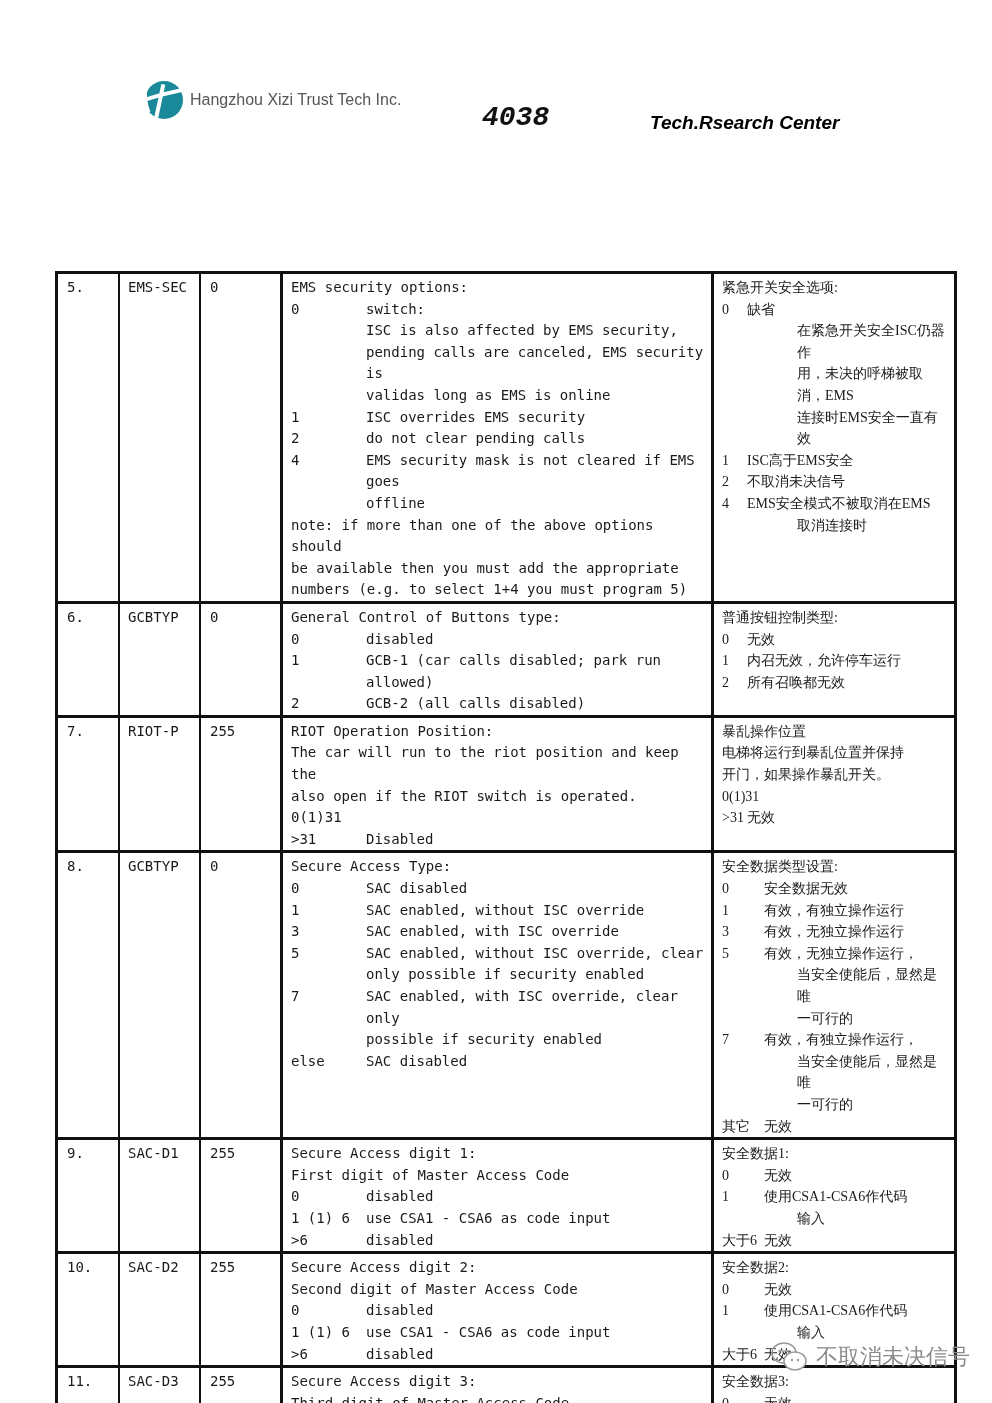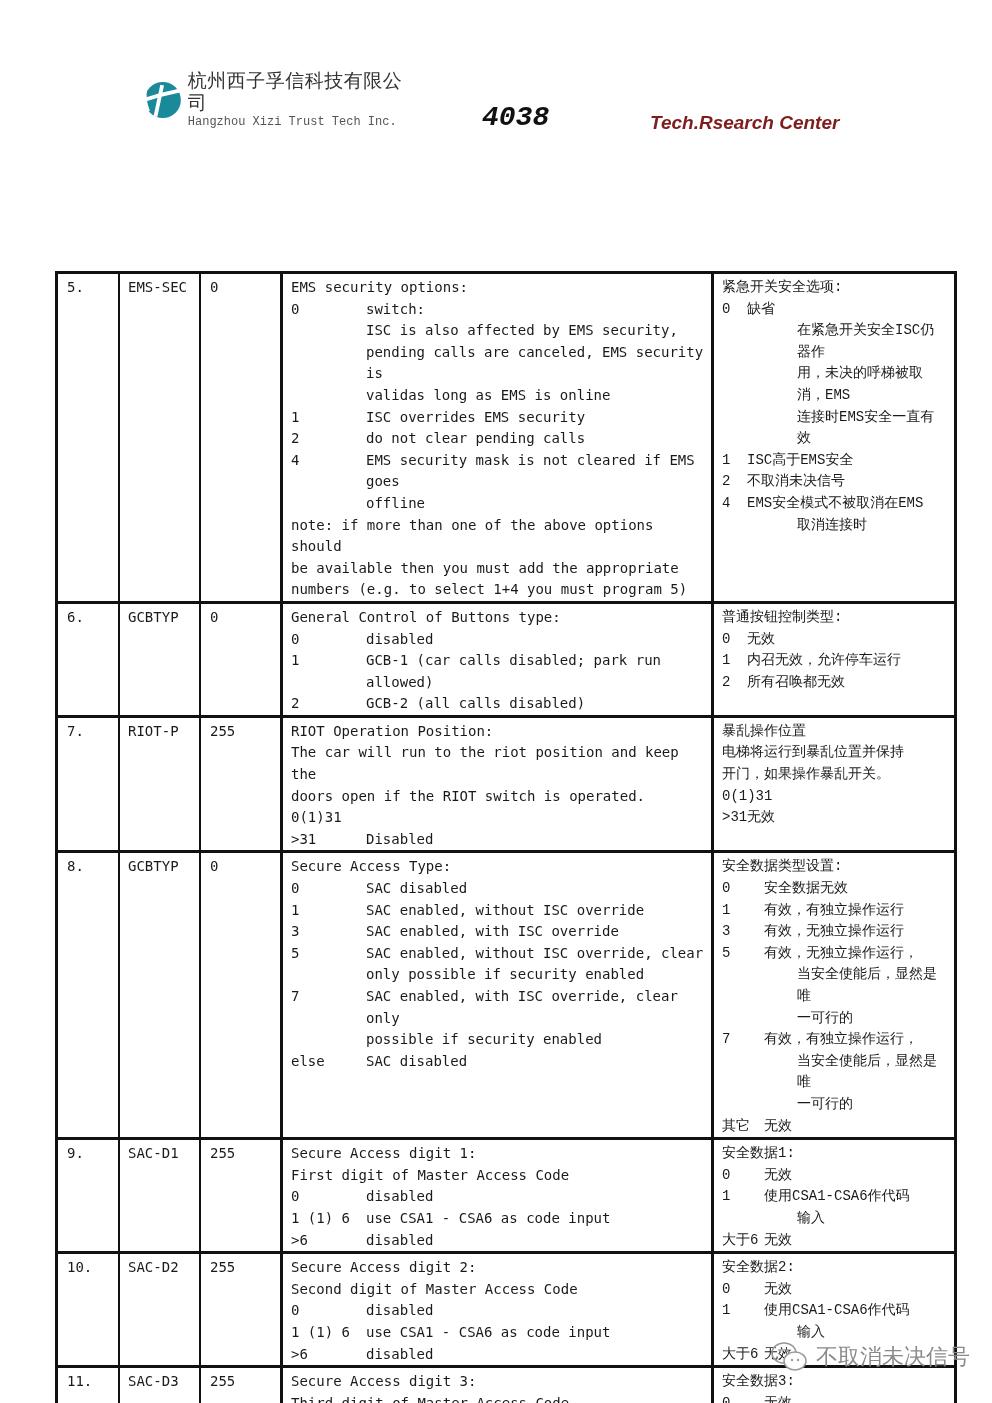"杭州西子孚信科技有限公司" span.logo-cn { html: <span>杭州西子孚信科技有限公司</span> -> none }
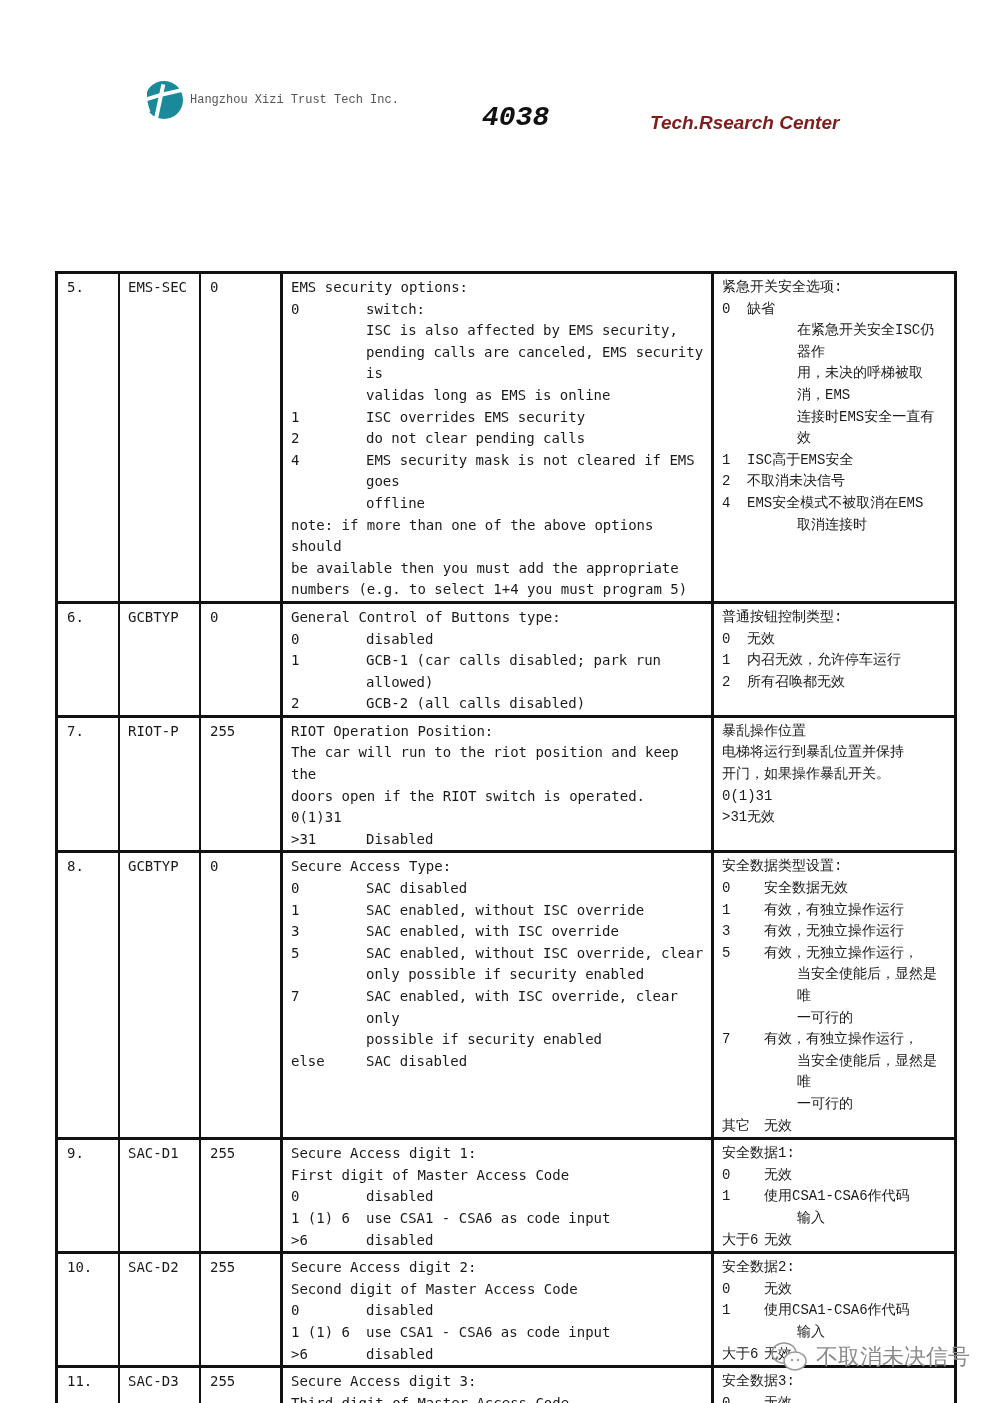"Hangzhou Xizi Trust Tech Inc." .logo-en { font-family: Liberation Mono, monospace -> Liberation Sans, sans-serif; font-size: 12px -> 16px }
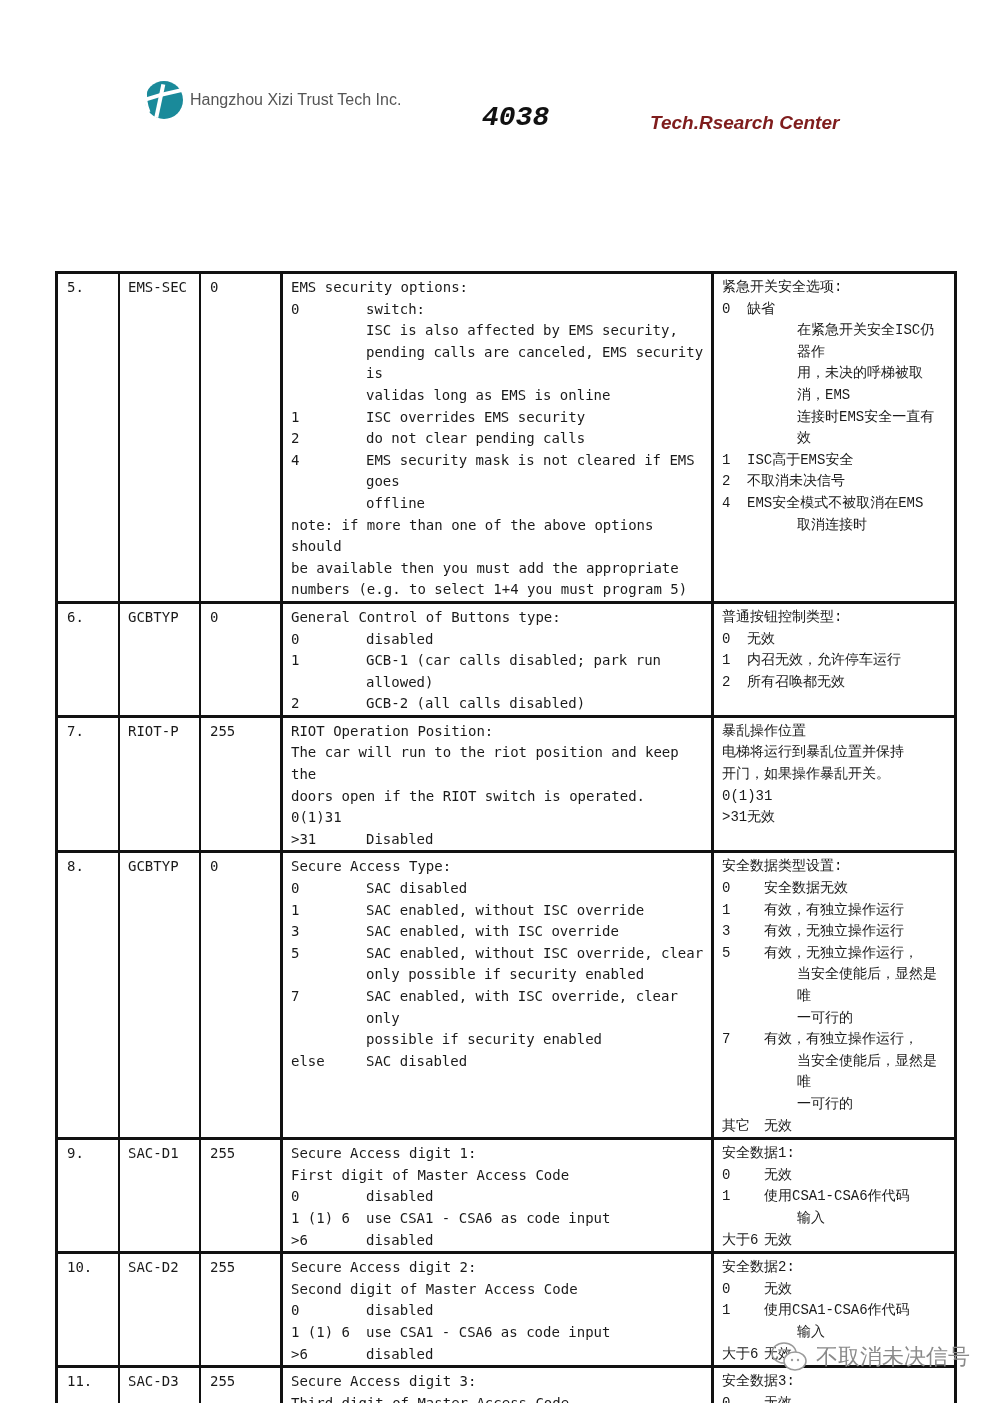"Tech.Rsearch Center" .doc-dept { color: #7f1d1d -> #000000 }
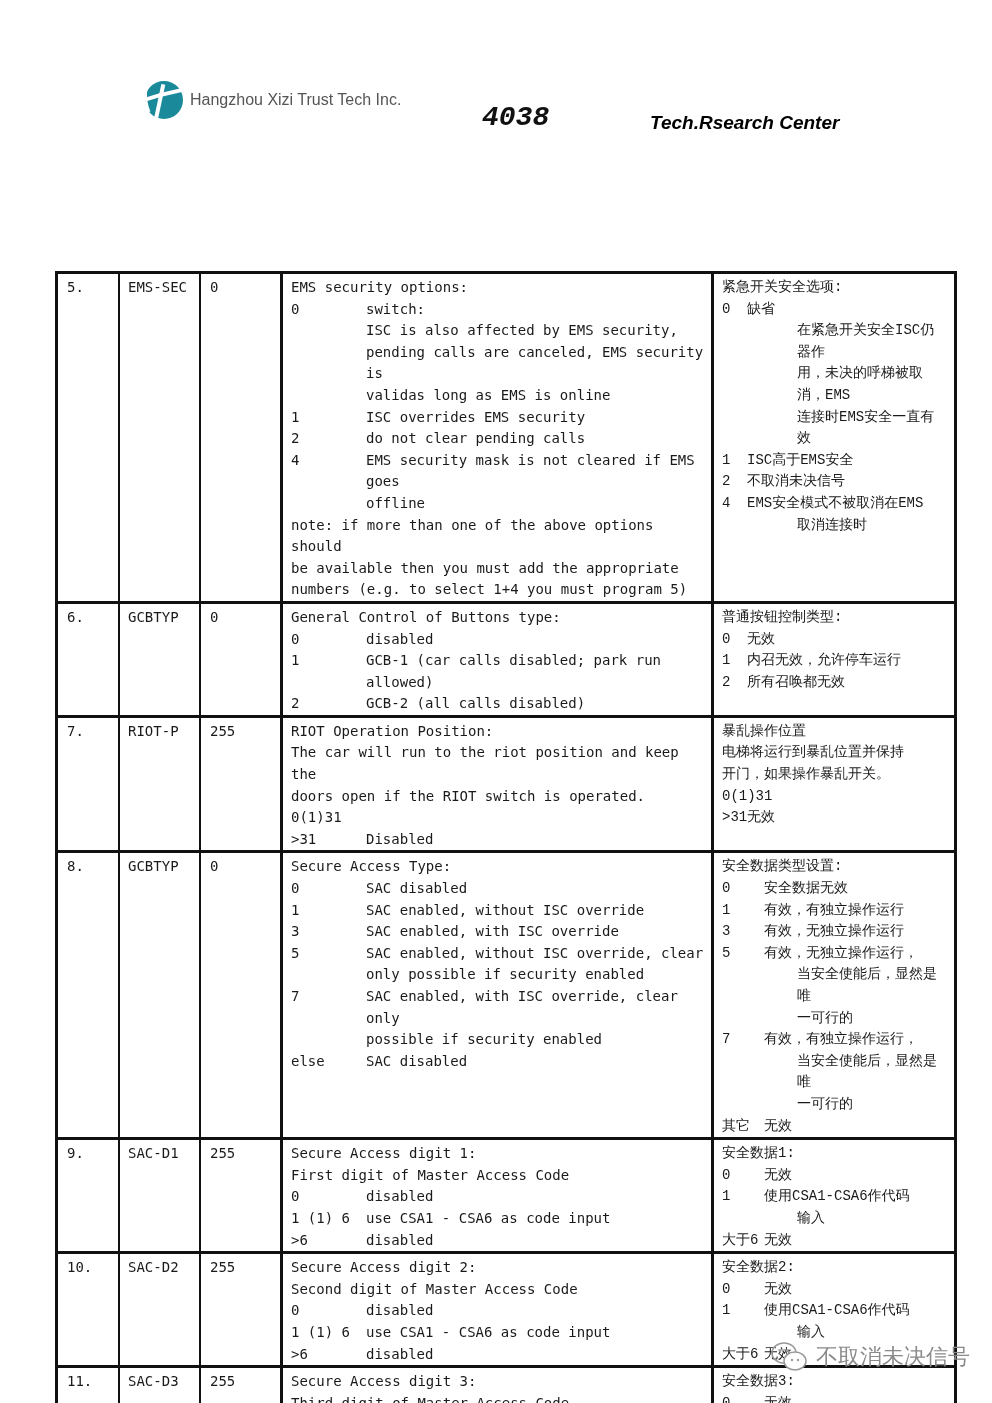"紧急开关安全选项:" table.params td.col-cn { font-family: Liberation Mono, monospace -> Liberation Serif, serif }
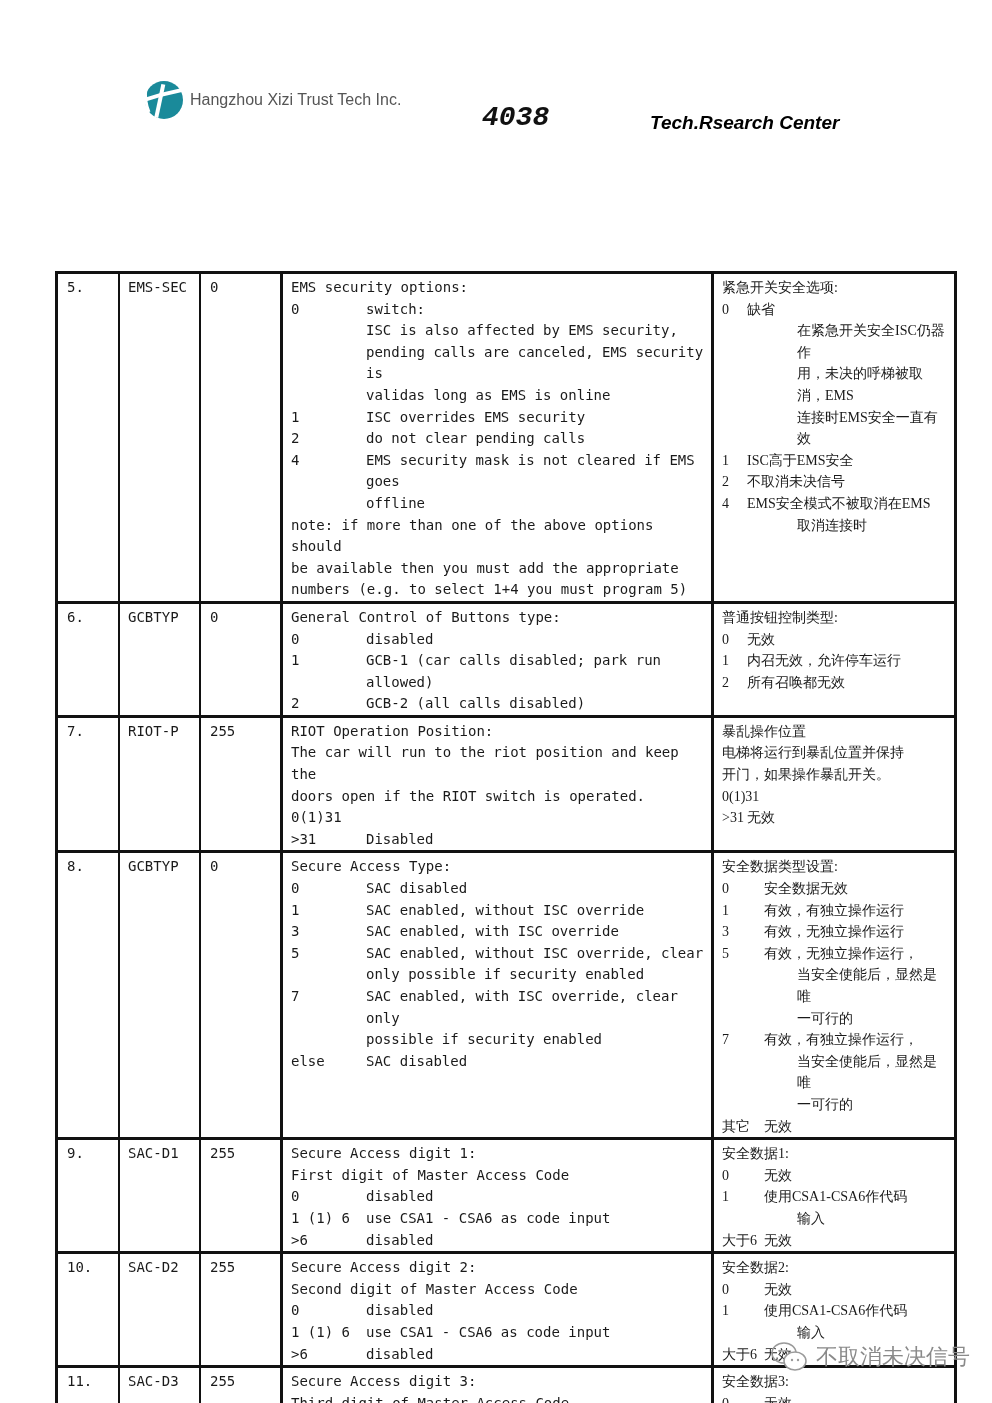"doors open if the RIOT" span.v { text: doors -> also }
